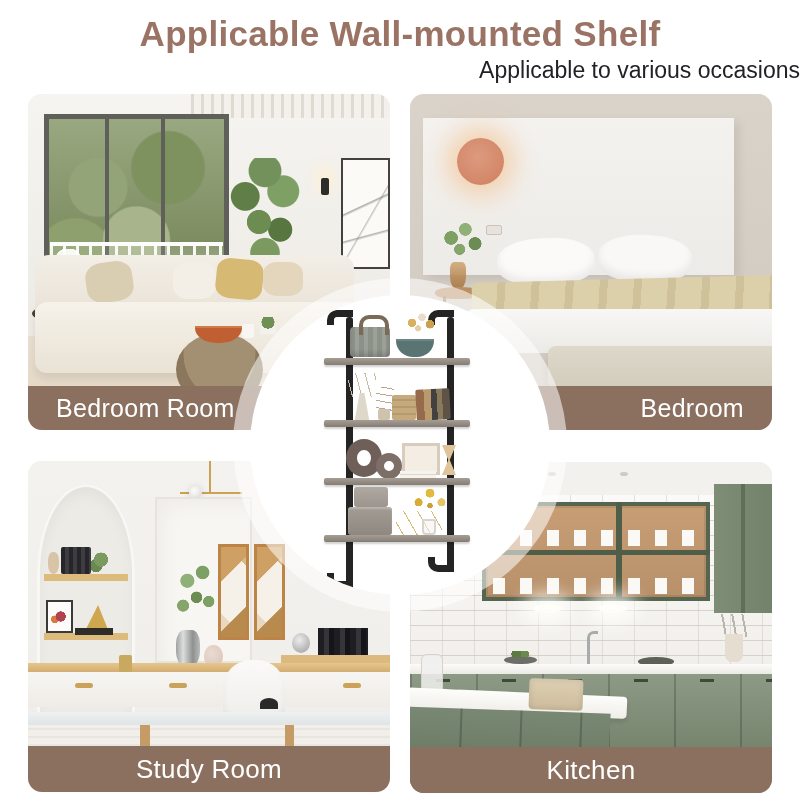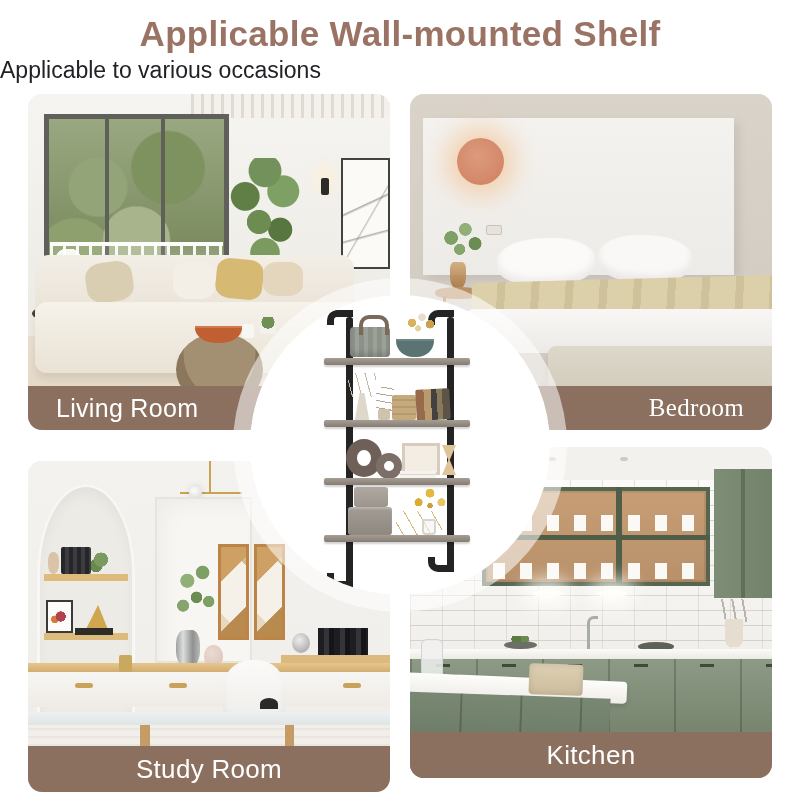"Applicable to various occasions" .subtitle { text-align: left -> right }
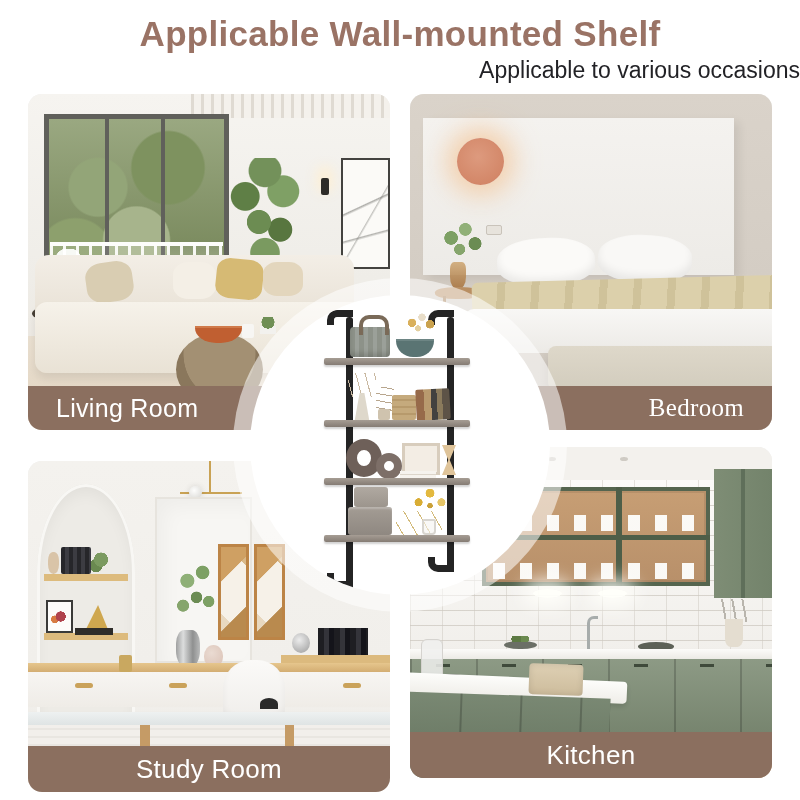"Living Room" span { text: Living -> Bedroom }
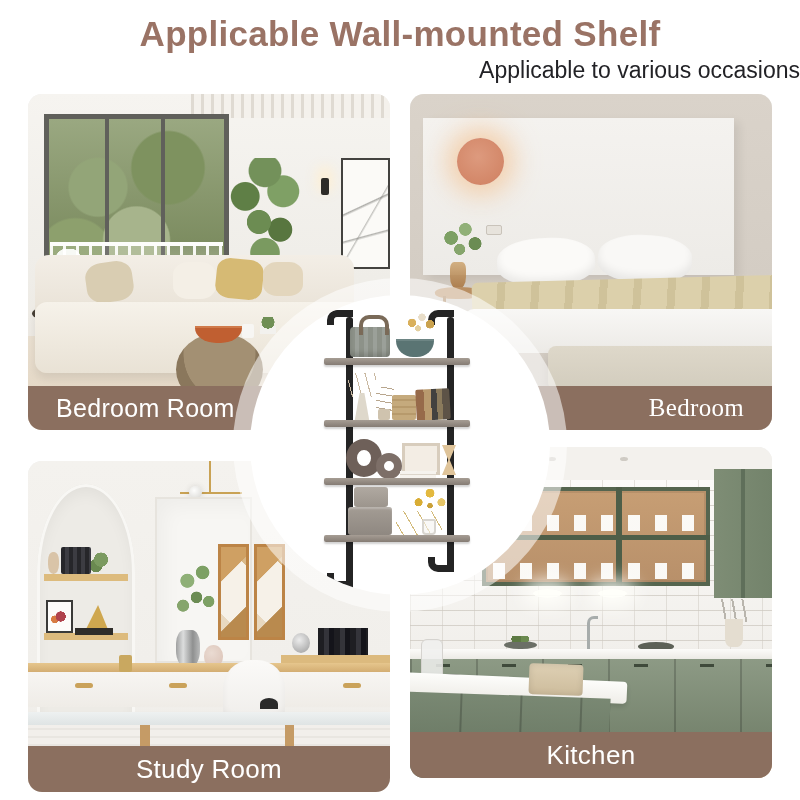"Bedroom" #q-bedroom { font-family: Liberation Serif, serif -> none }
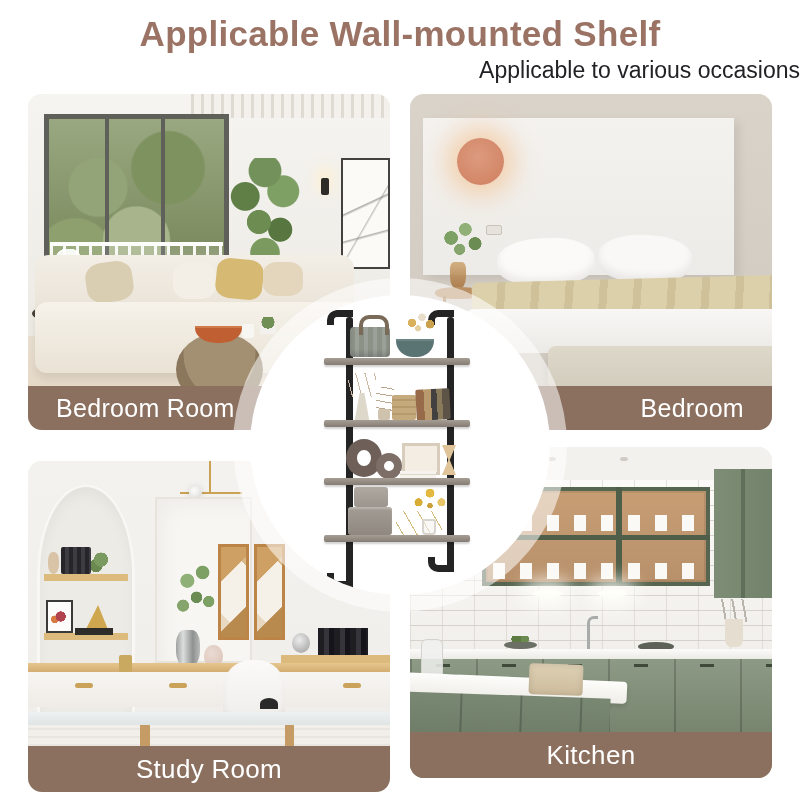"Kitchen" #q-kitchen { top: 447px -> 462px }
